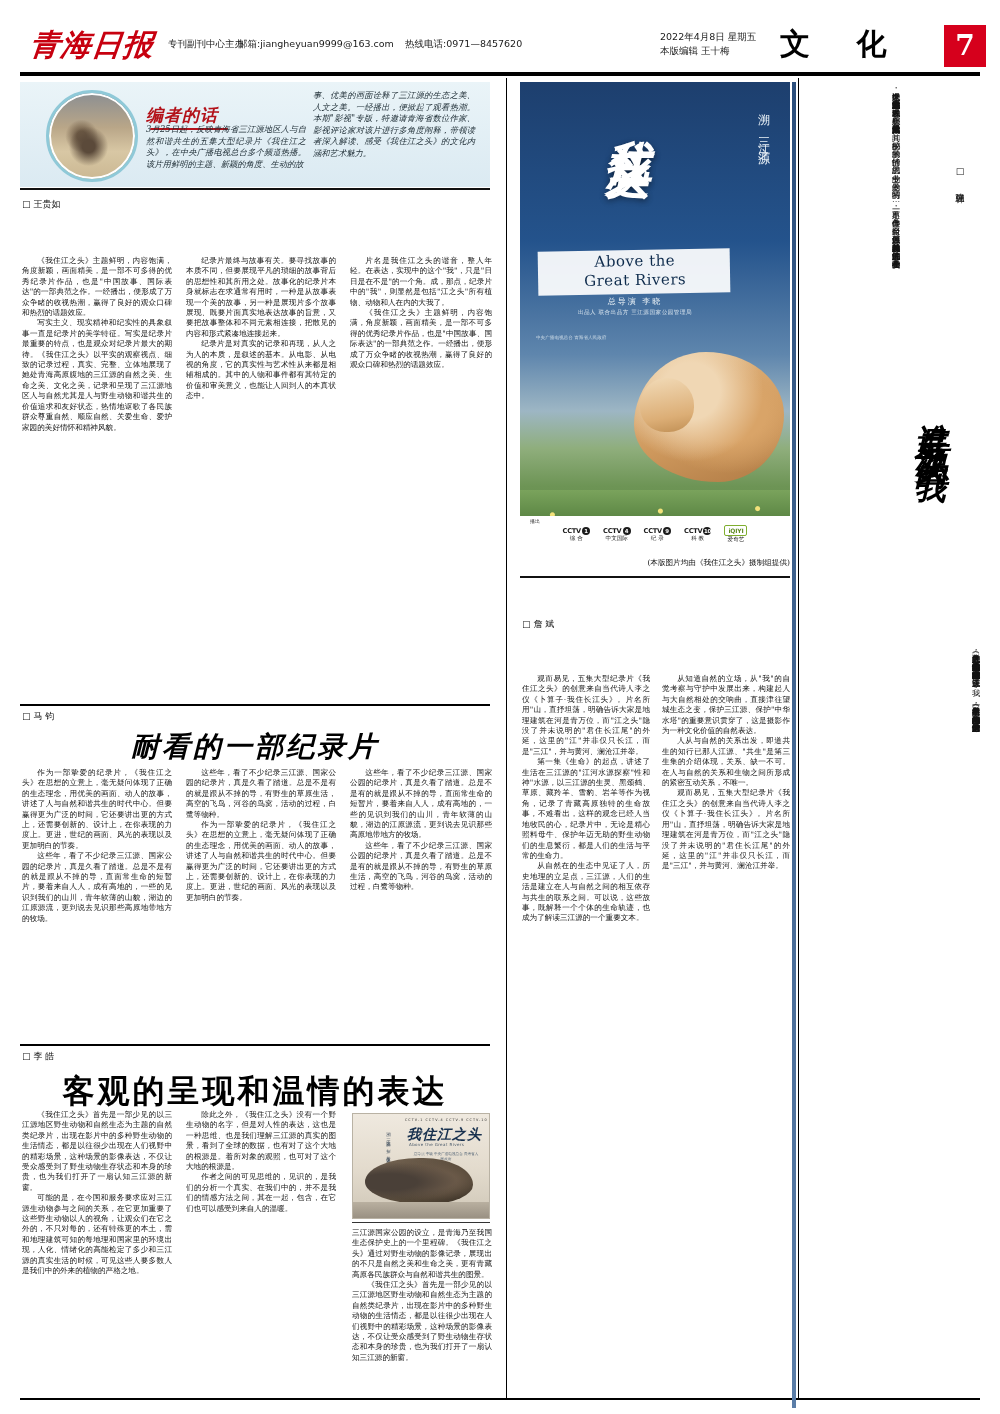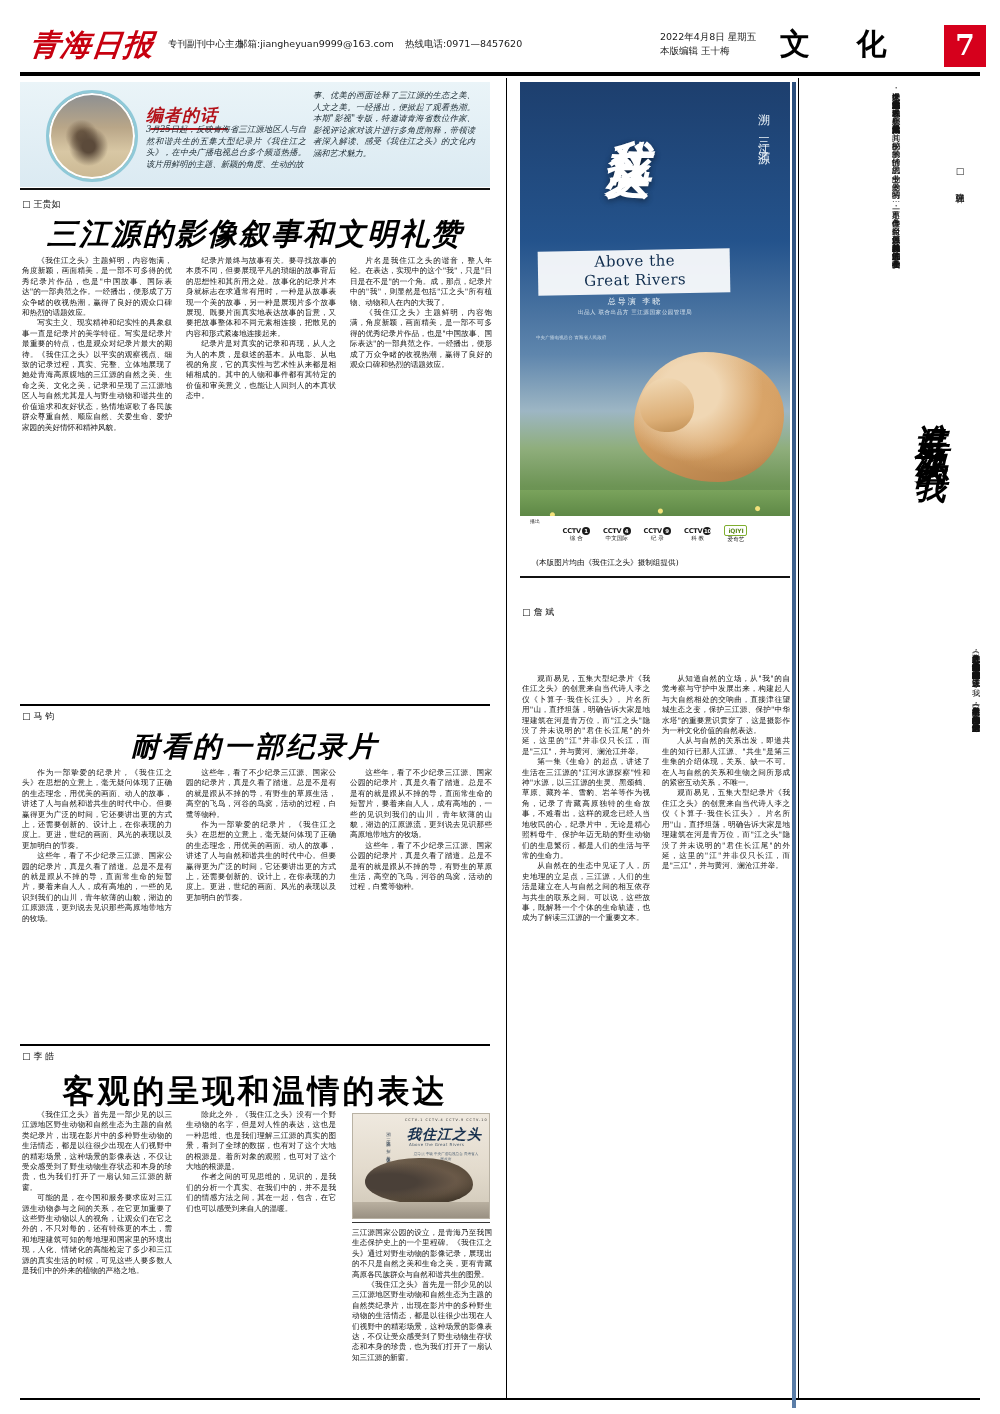"三江源的影像叙事和文明礼赞" div.headline { html: <div>三江源的影像叙事和文明礼赞</div> -> none }
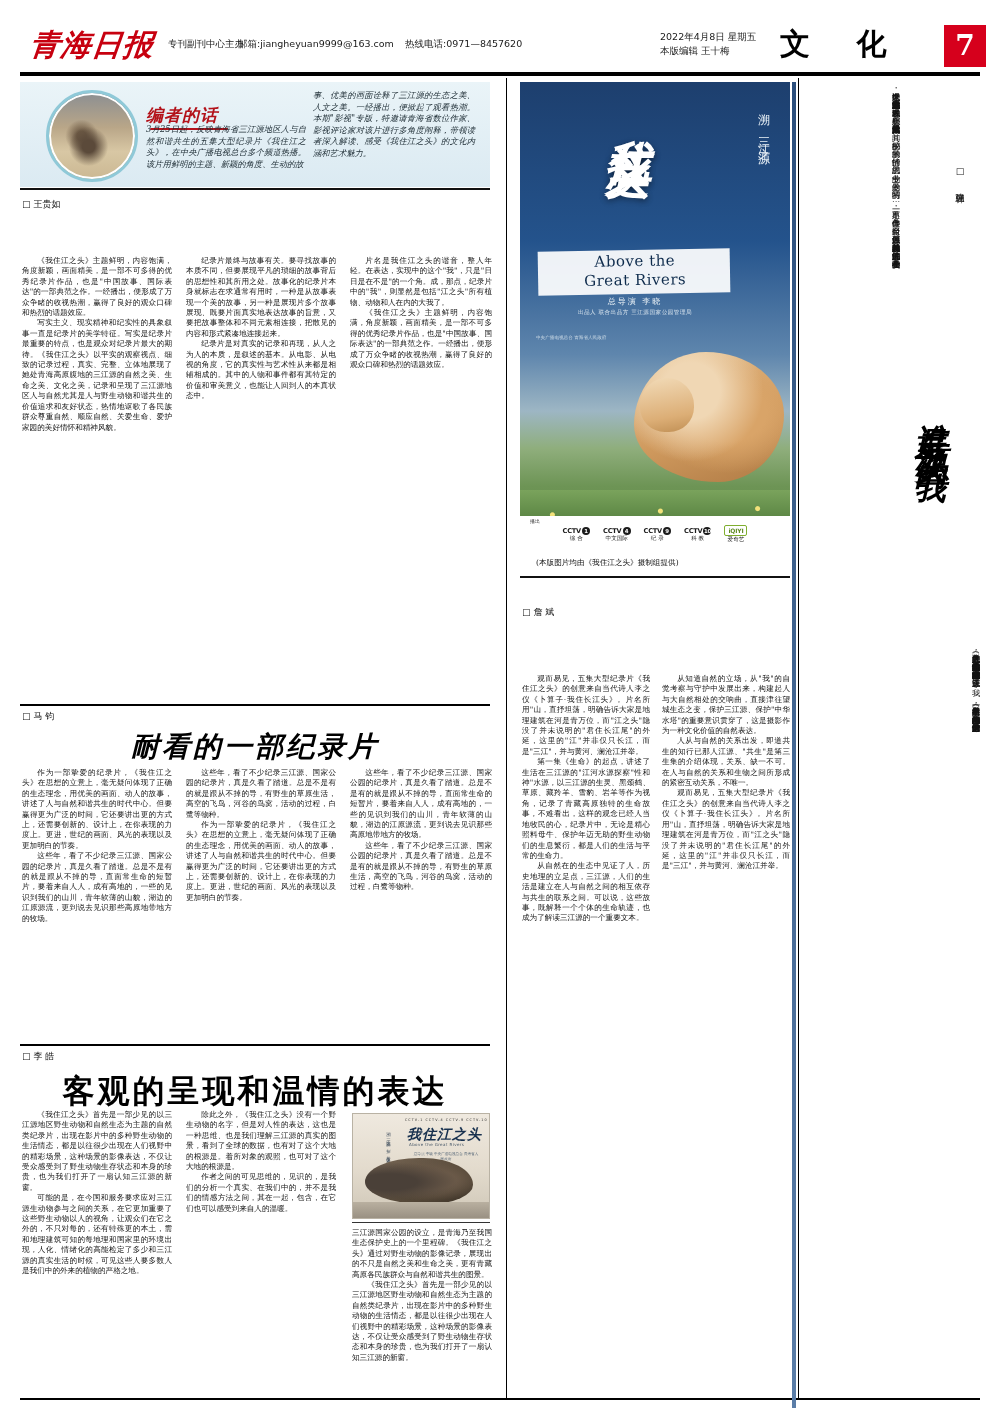"(本版图片均由《我住江之头》摄制组提供)" #poster-caption { left: 536px -> 520px; text-align: none -> right }
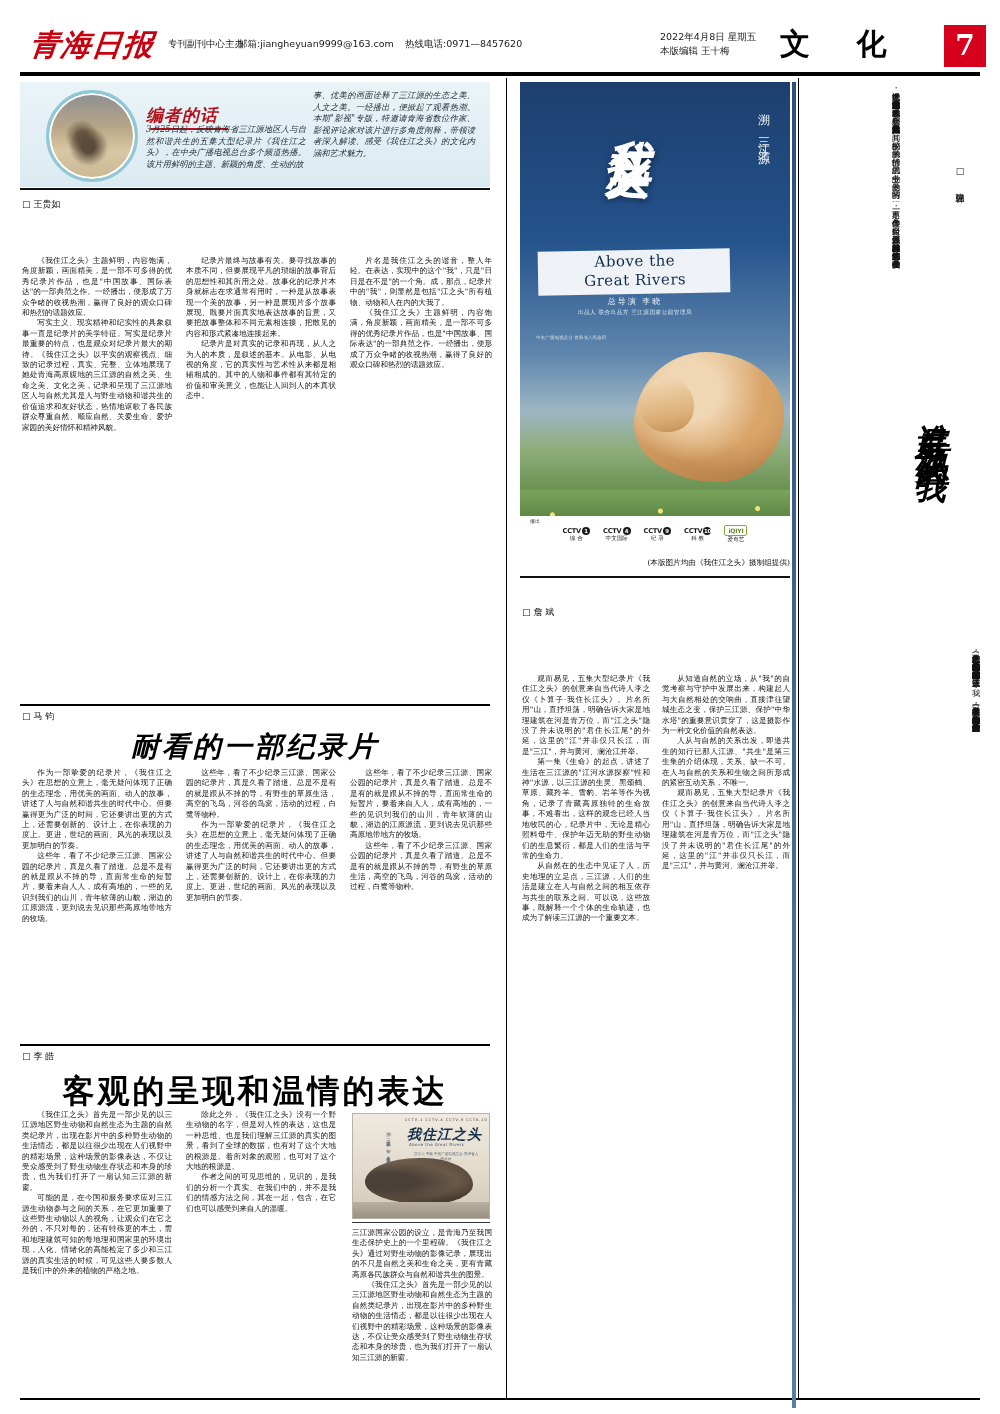"詹 斌" #by2 { top: 528px -> 540px }
